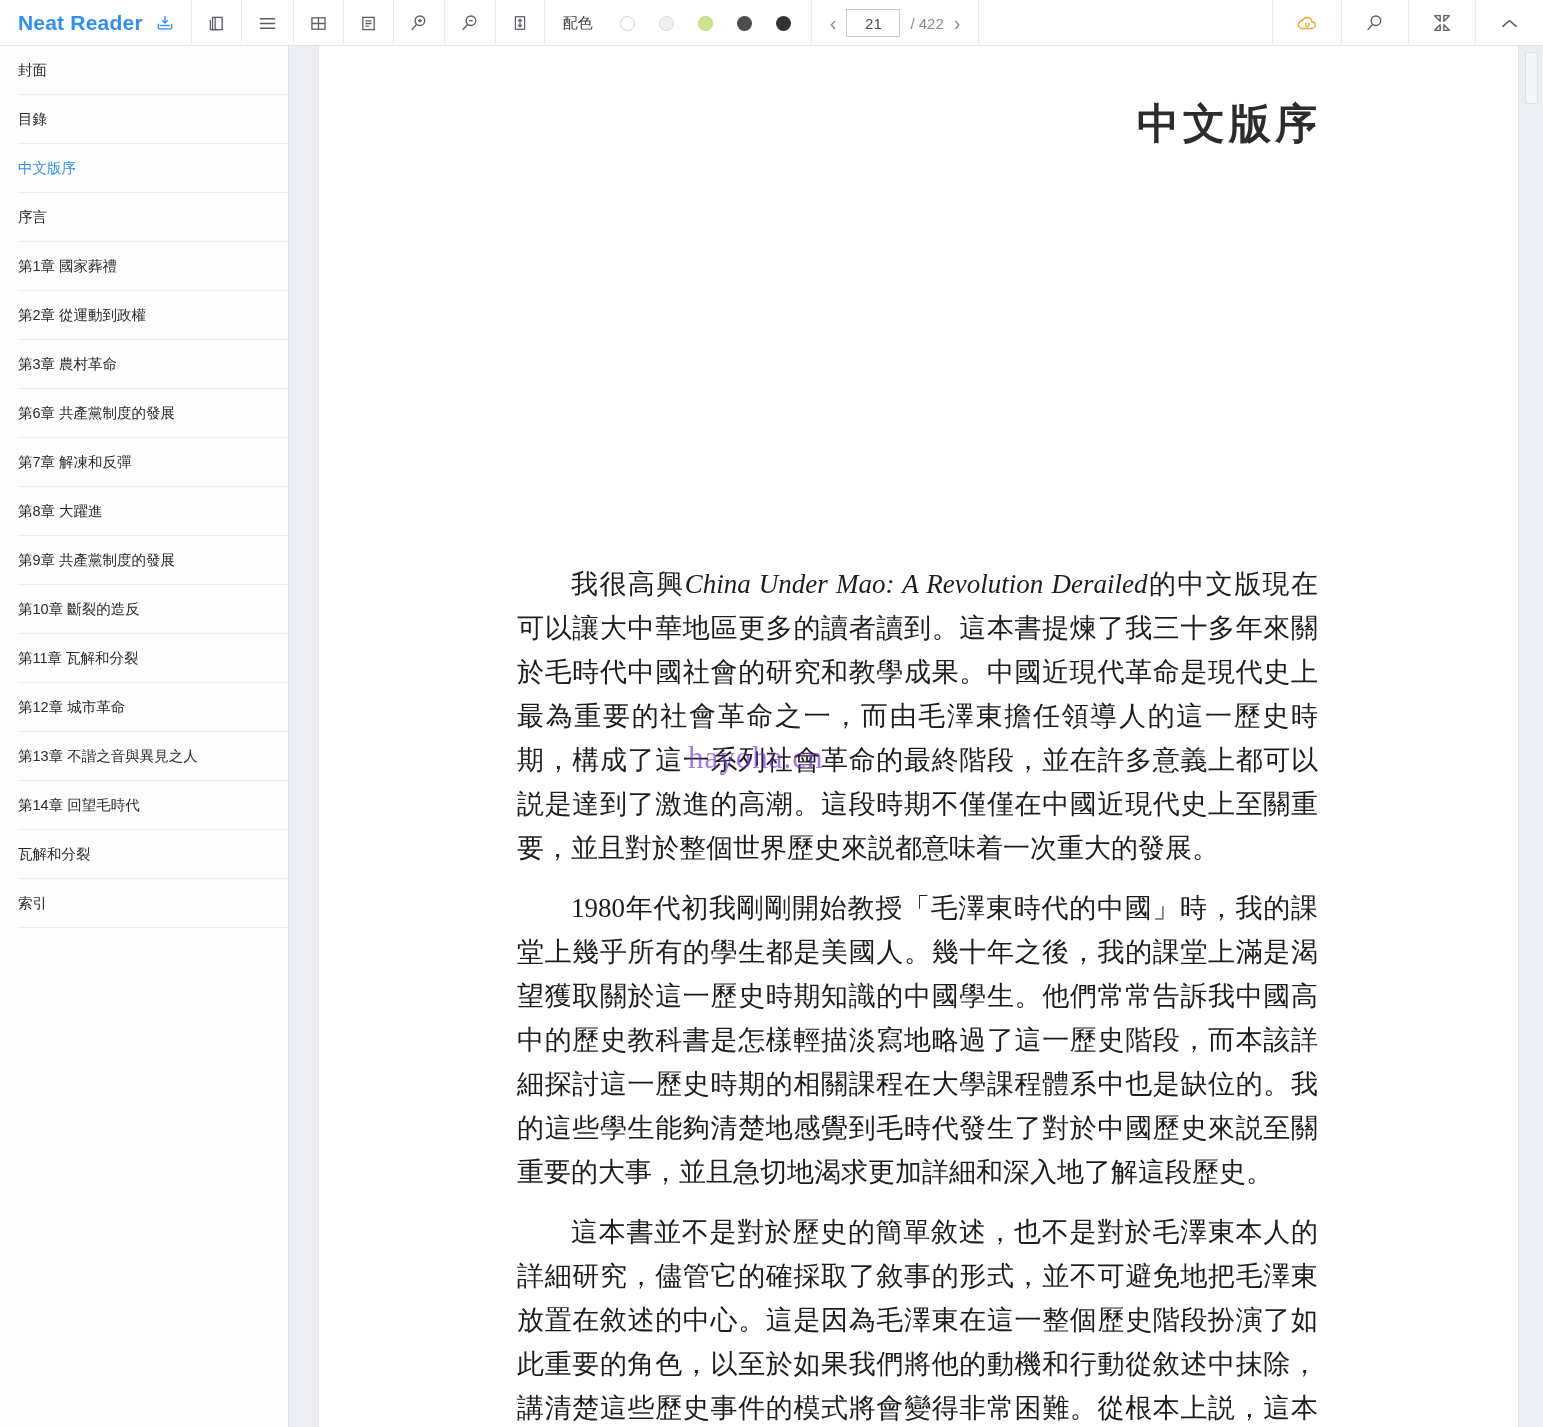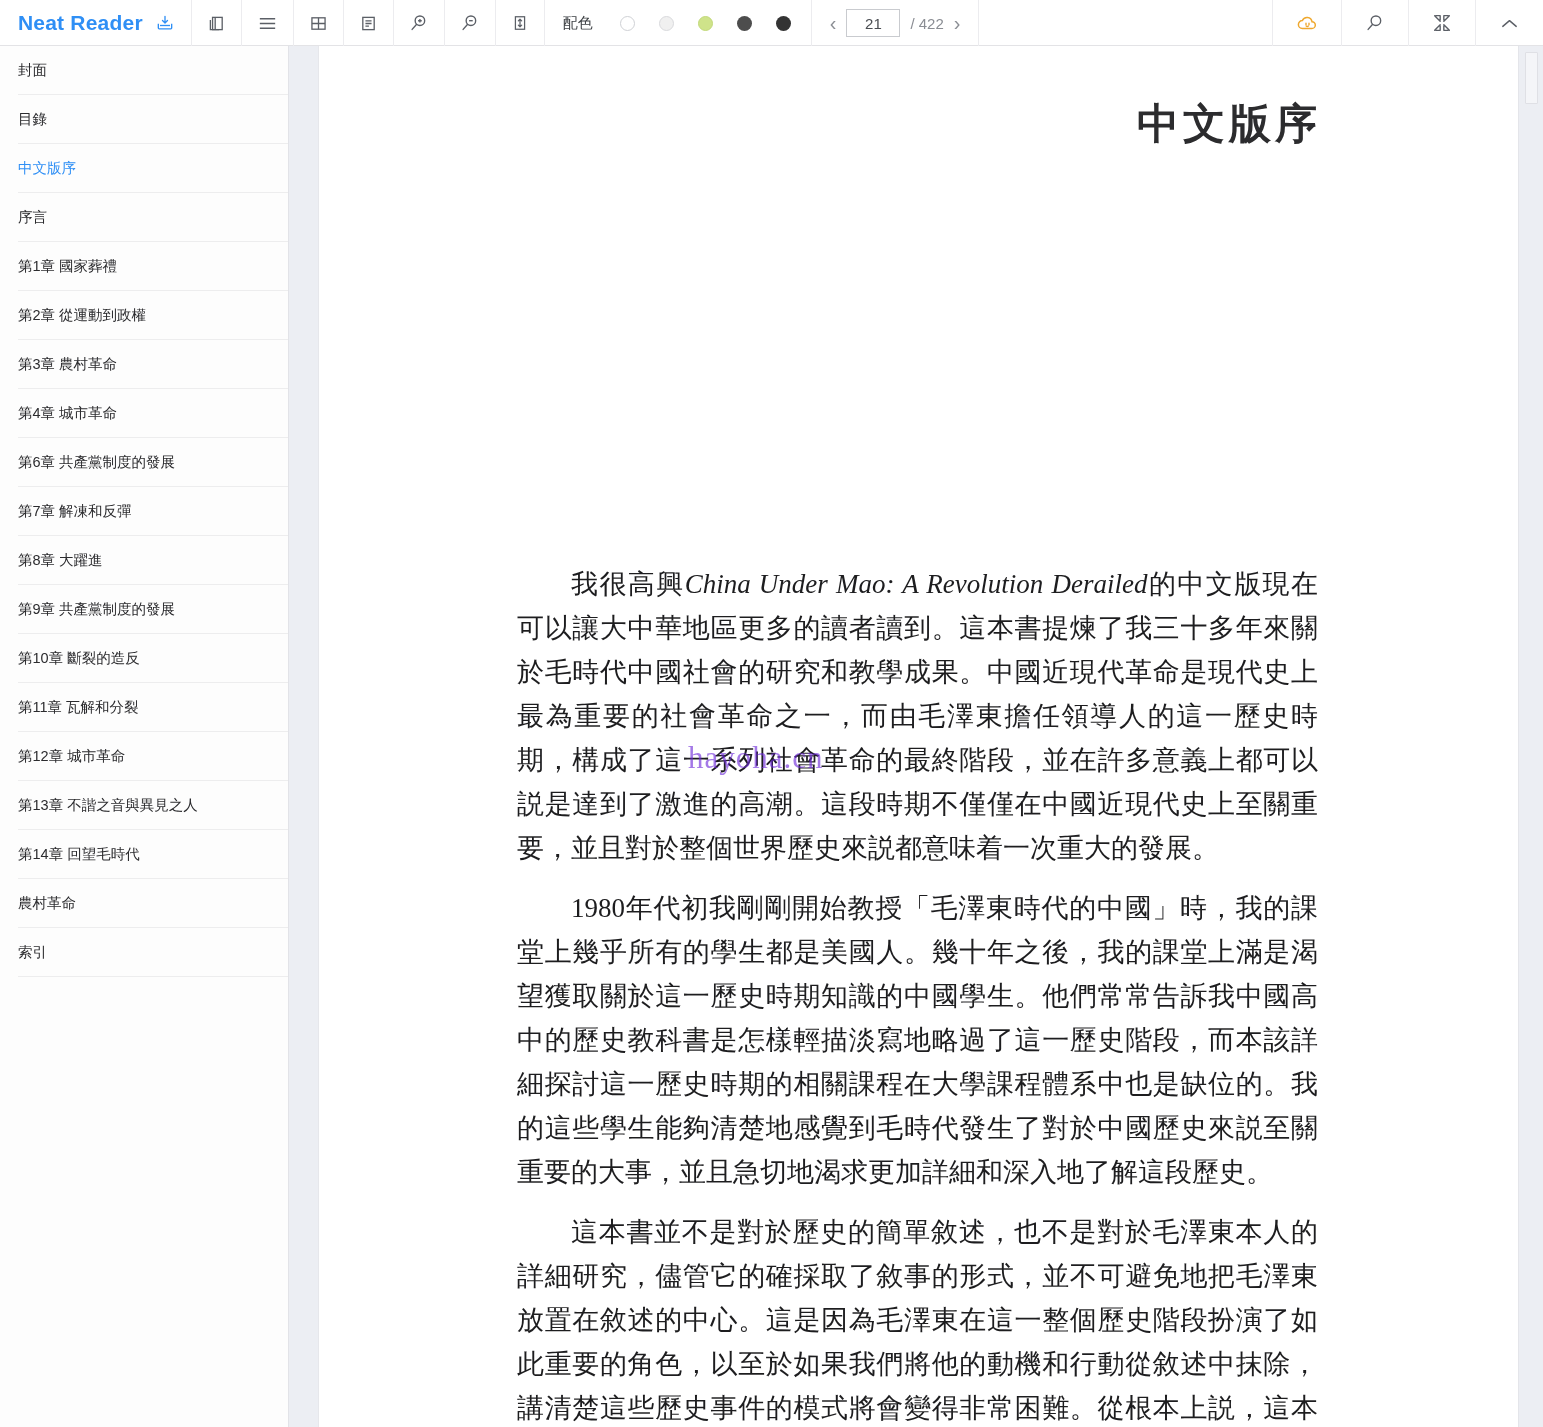"第4章 城市革命" div.toc-item { html: <div>第4章 城市革命</div> -> none }
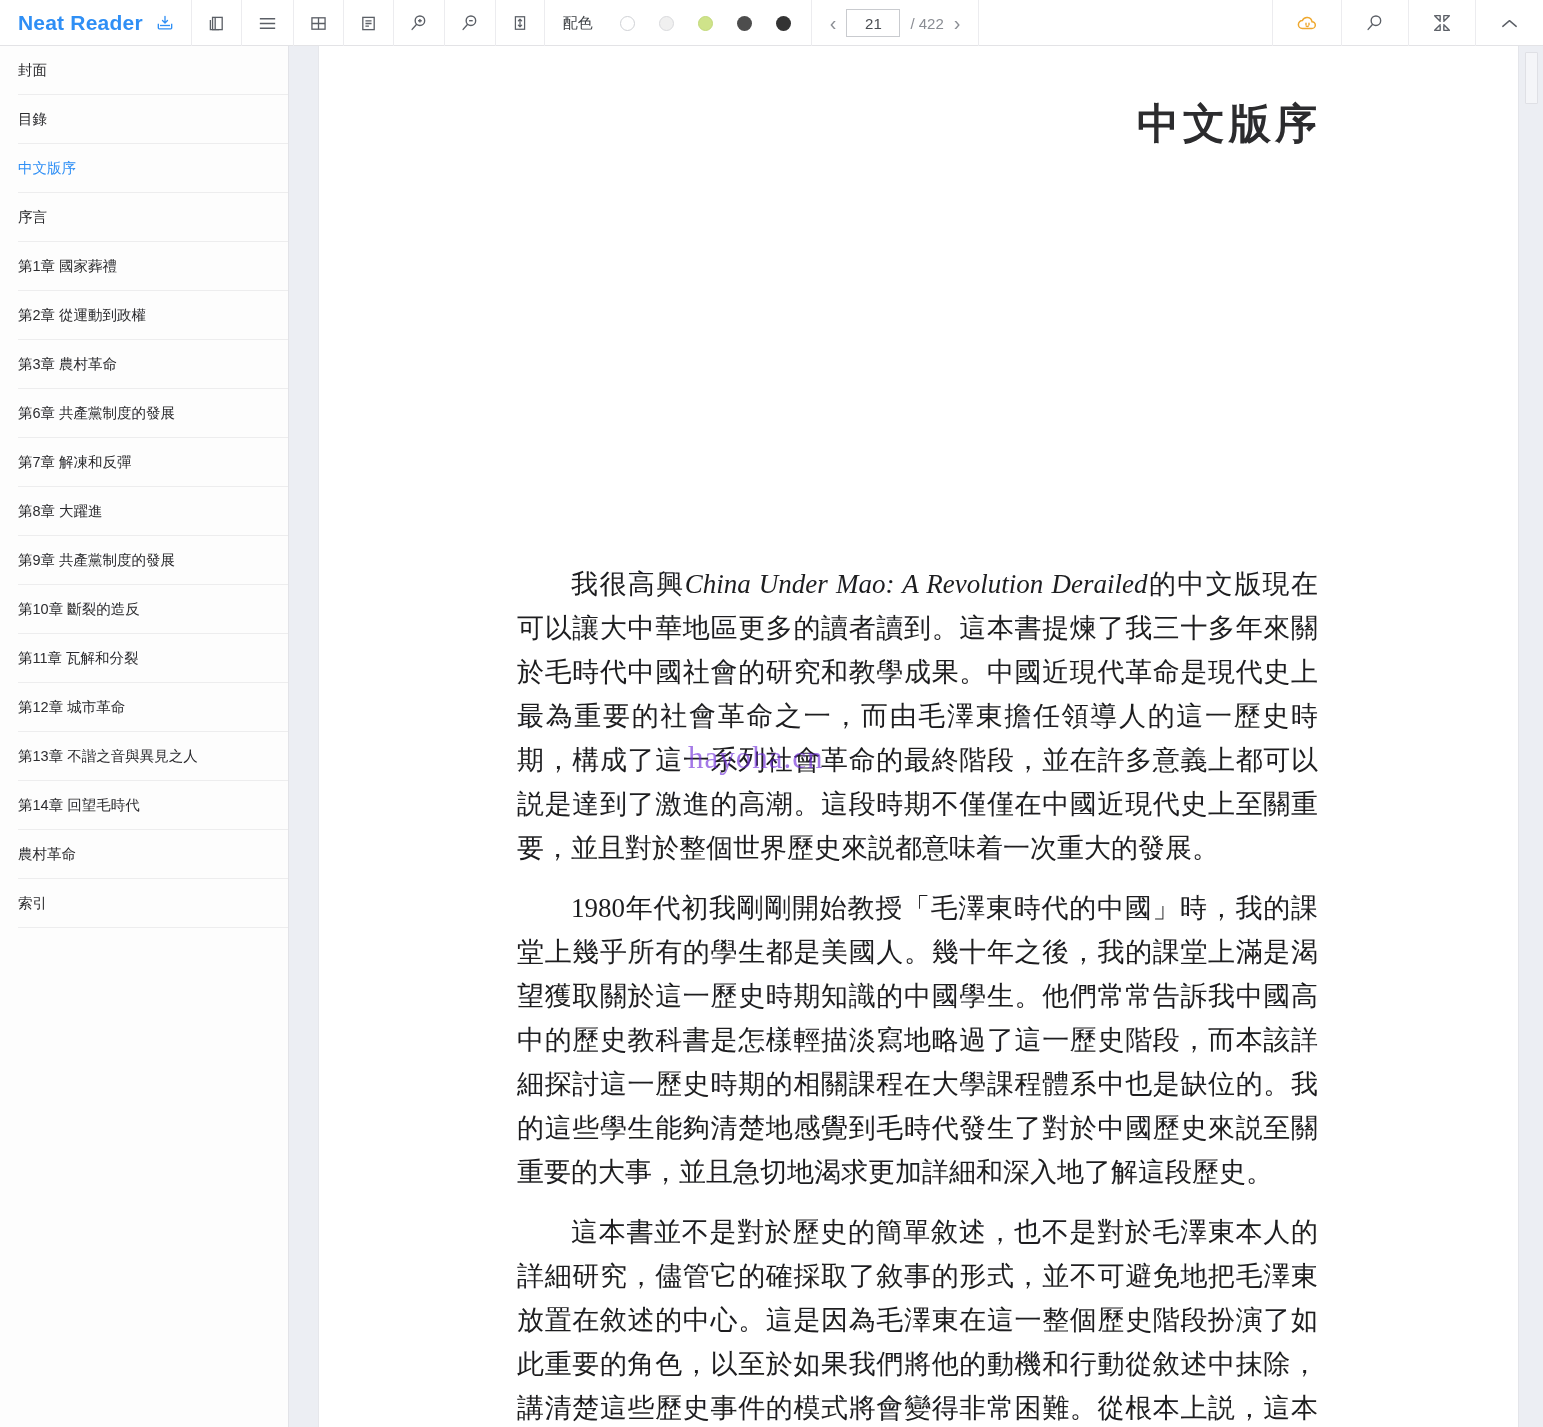"農村革命" div.toc-item { text: 農村革命 -> 瓦解和分裂 }
